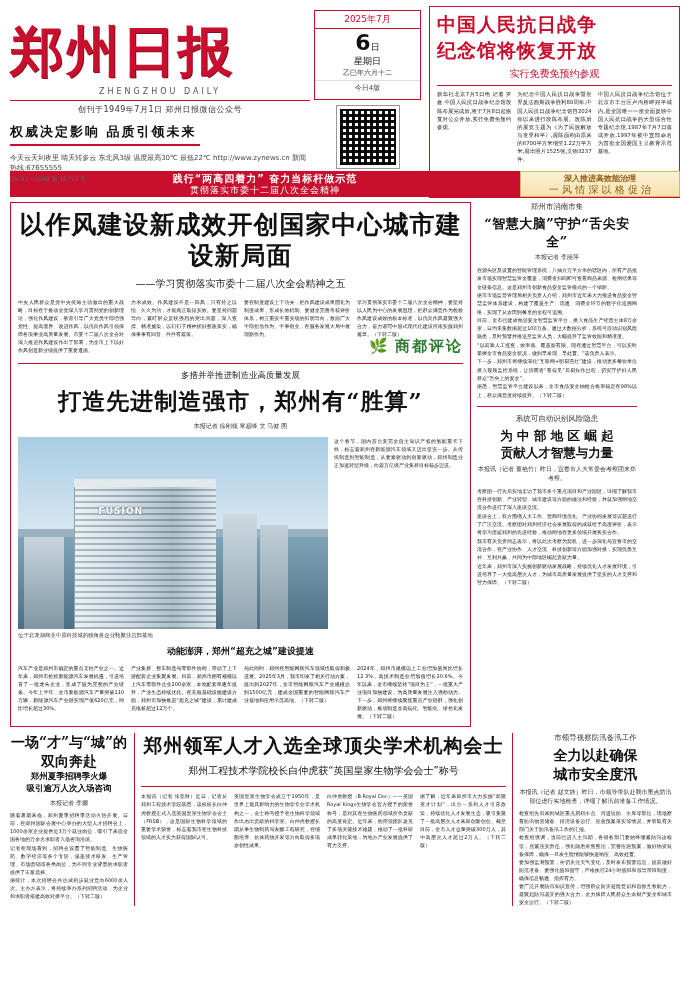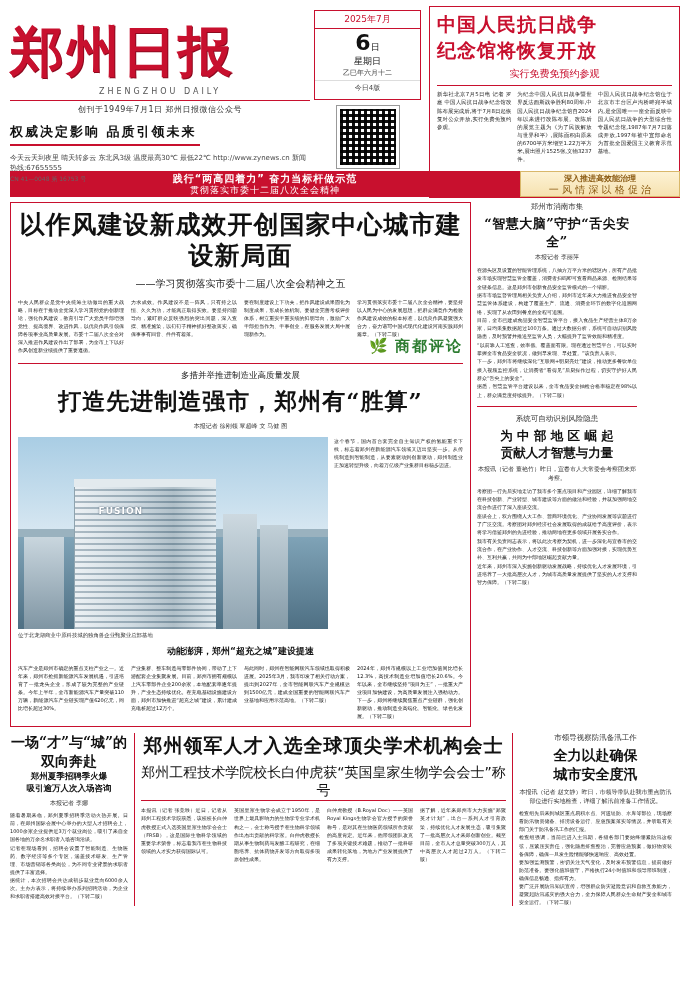"郑州工程技术学院校长白仲虎获“英国皇家生物学会会士”称号" .f-sub-line { font-size: 14px -> 10px; padding-bottom: 0 -> 8px }
